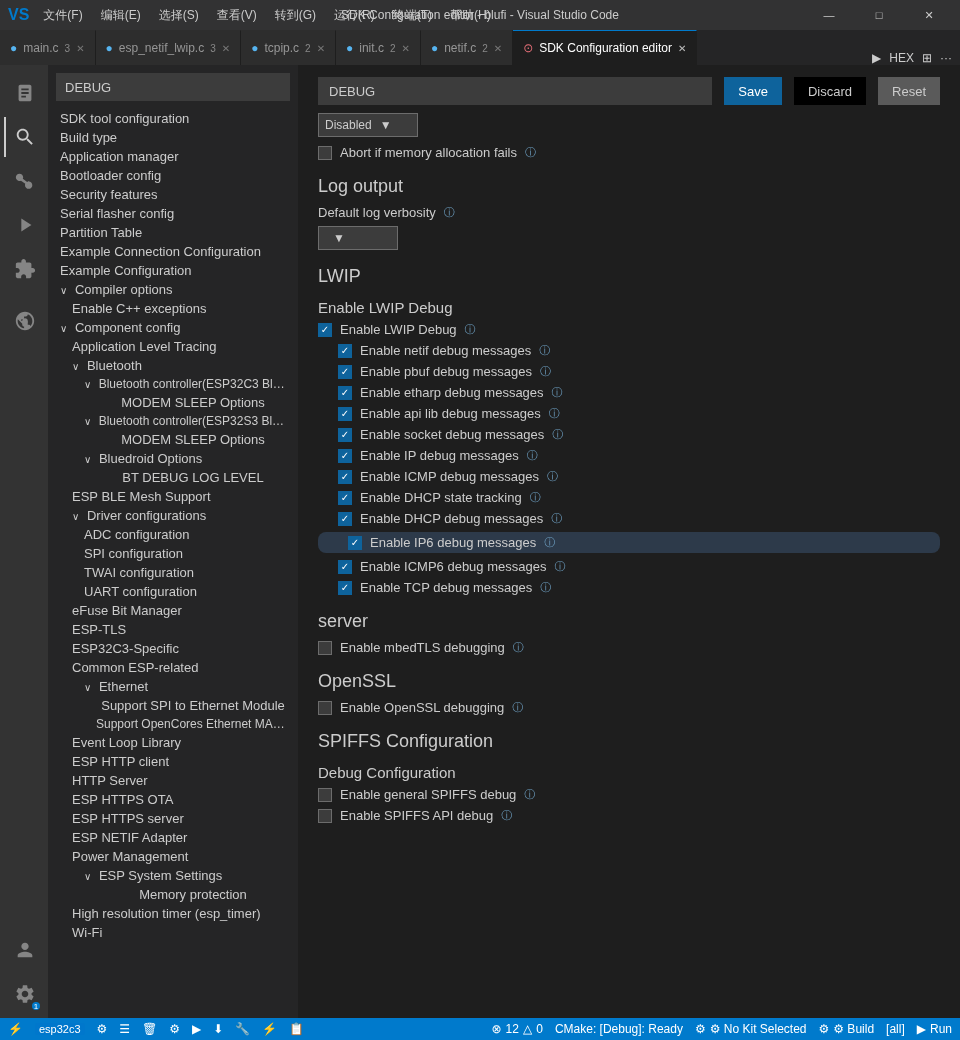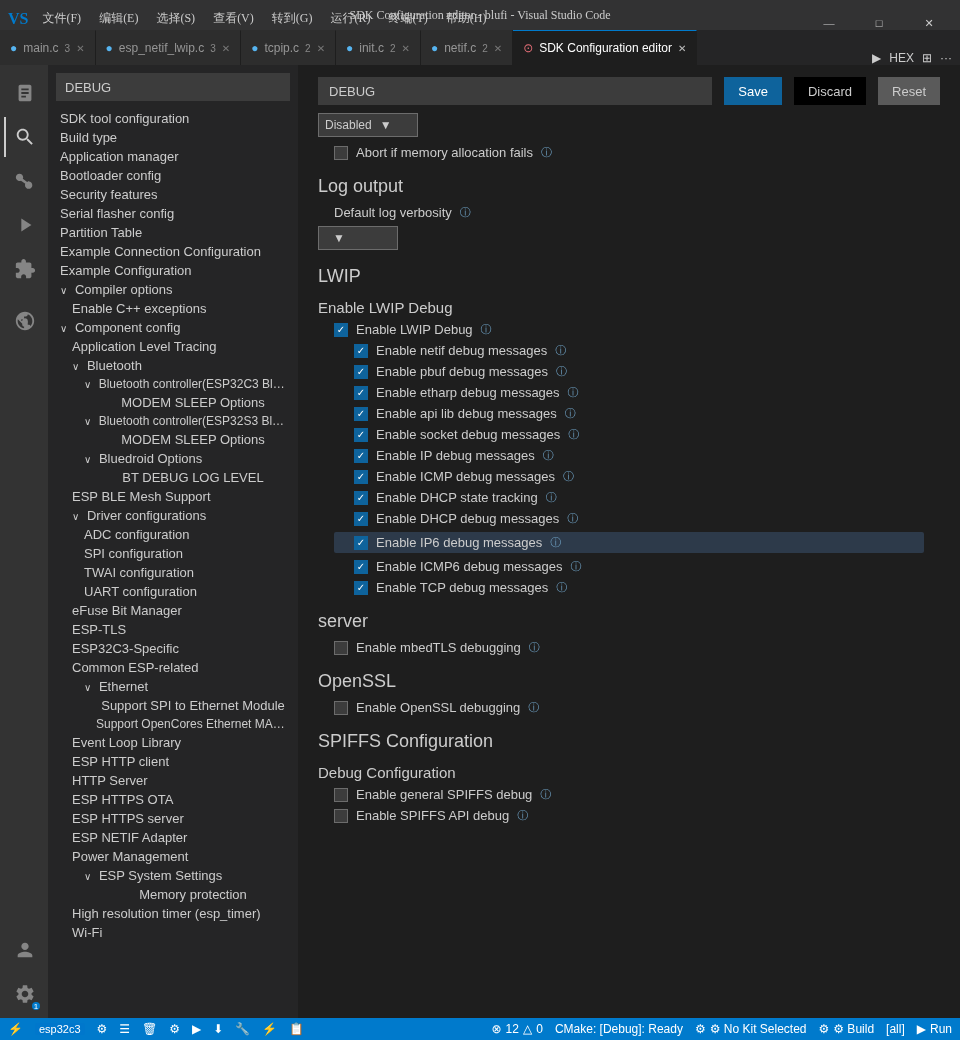"VS" .title-bar { align-items: flex-start -> center; font-family: Liberation Serif, serif -> none }
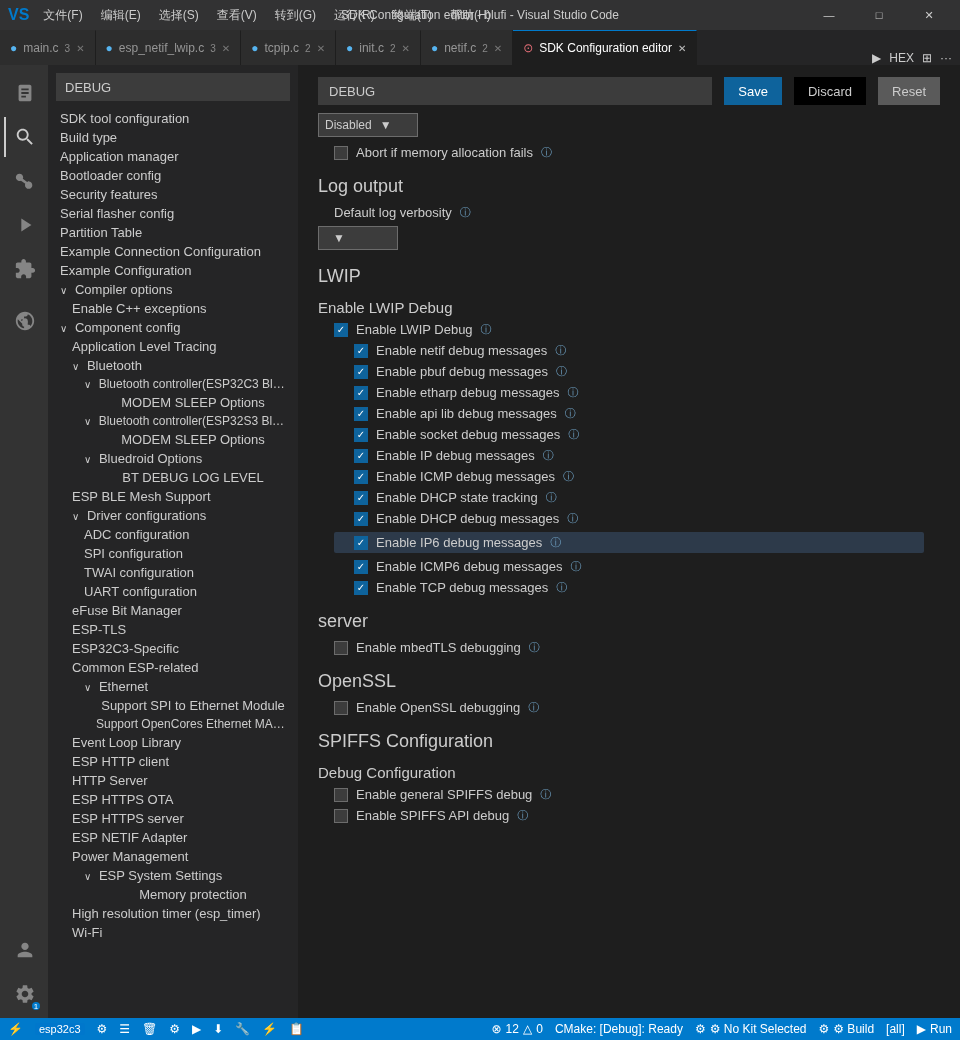"Abort if memory allocation fails" .config-row { margin: 6px 16px -> 6px 0 }
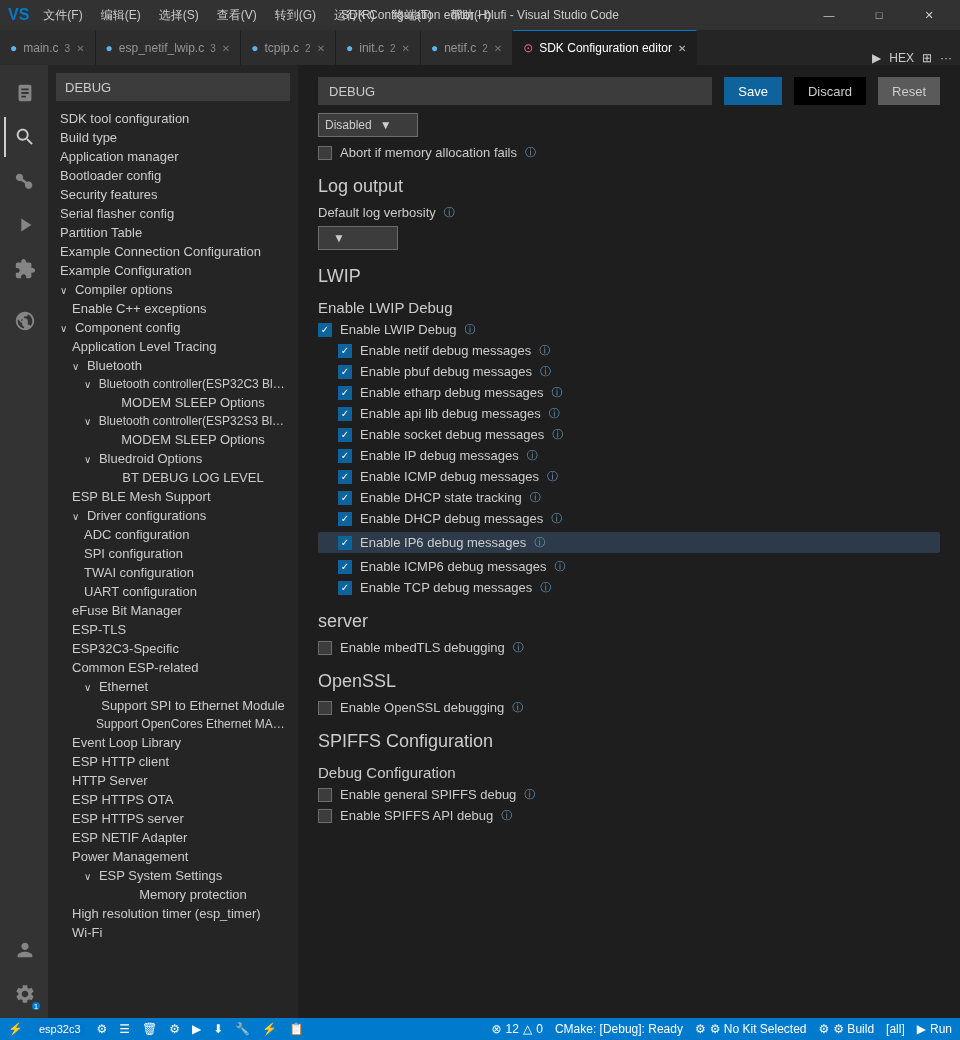"Enable IP6 debug messages" div.config-row { border-radius: 2px -> 8px; padding: 3px 20px -> 3px 30px }
